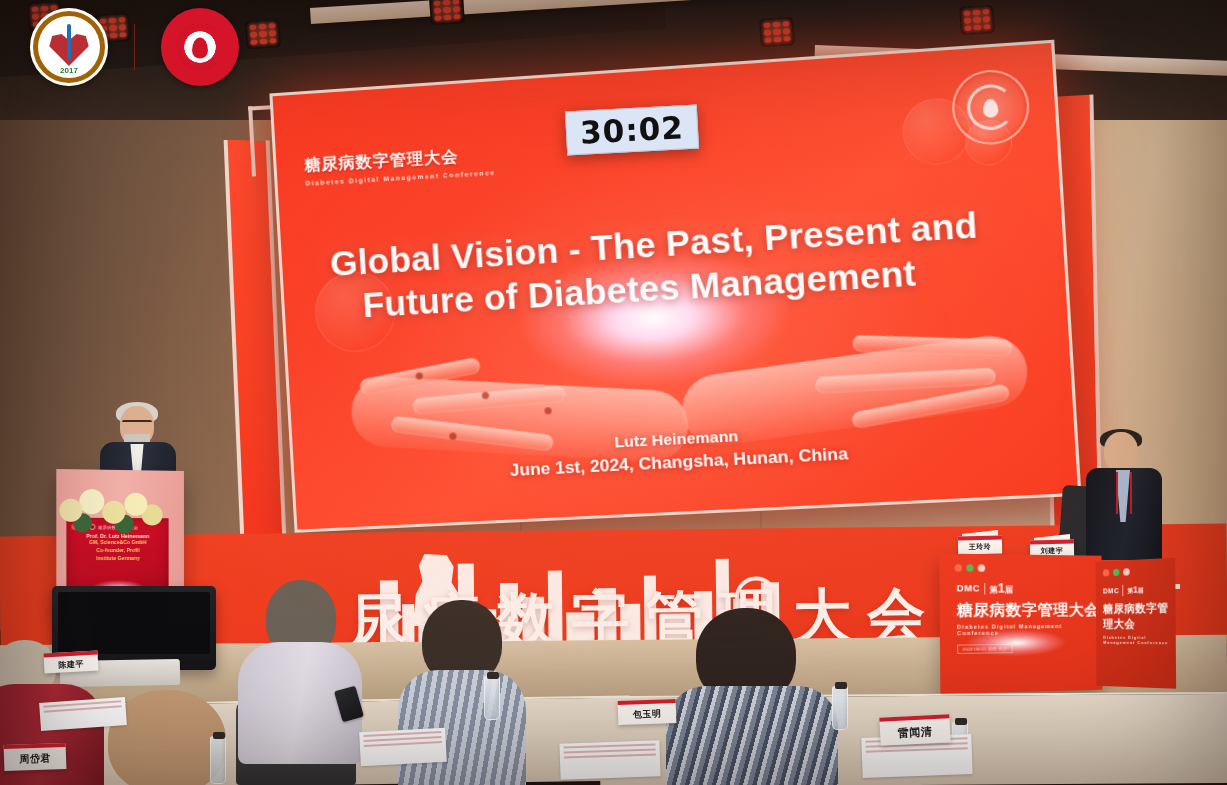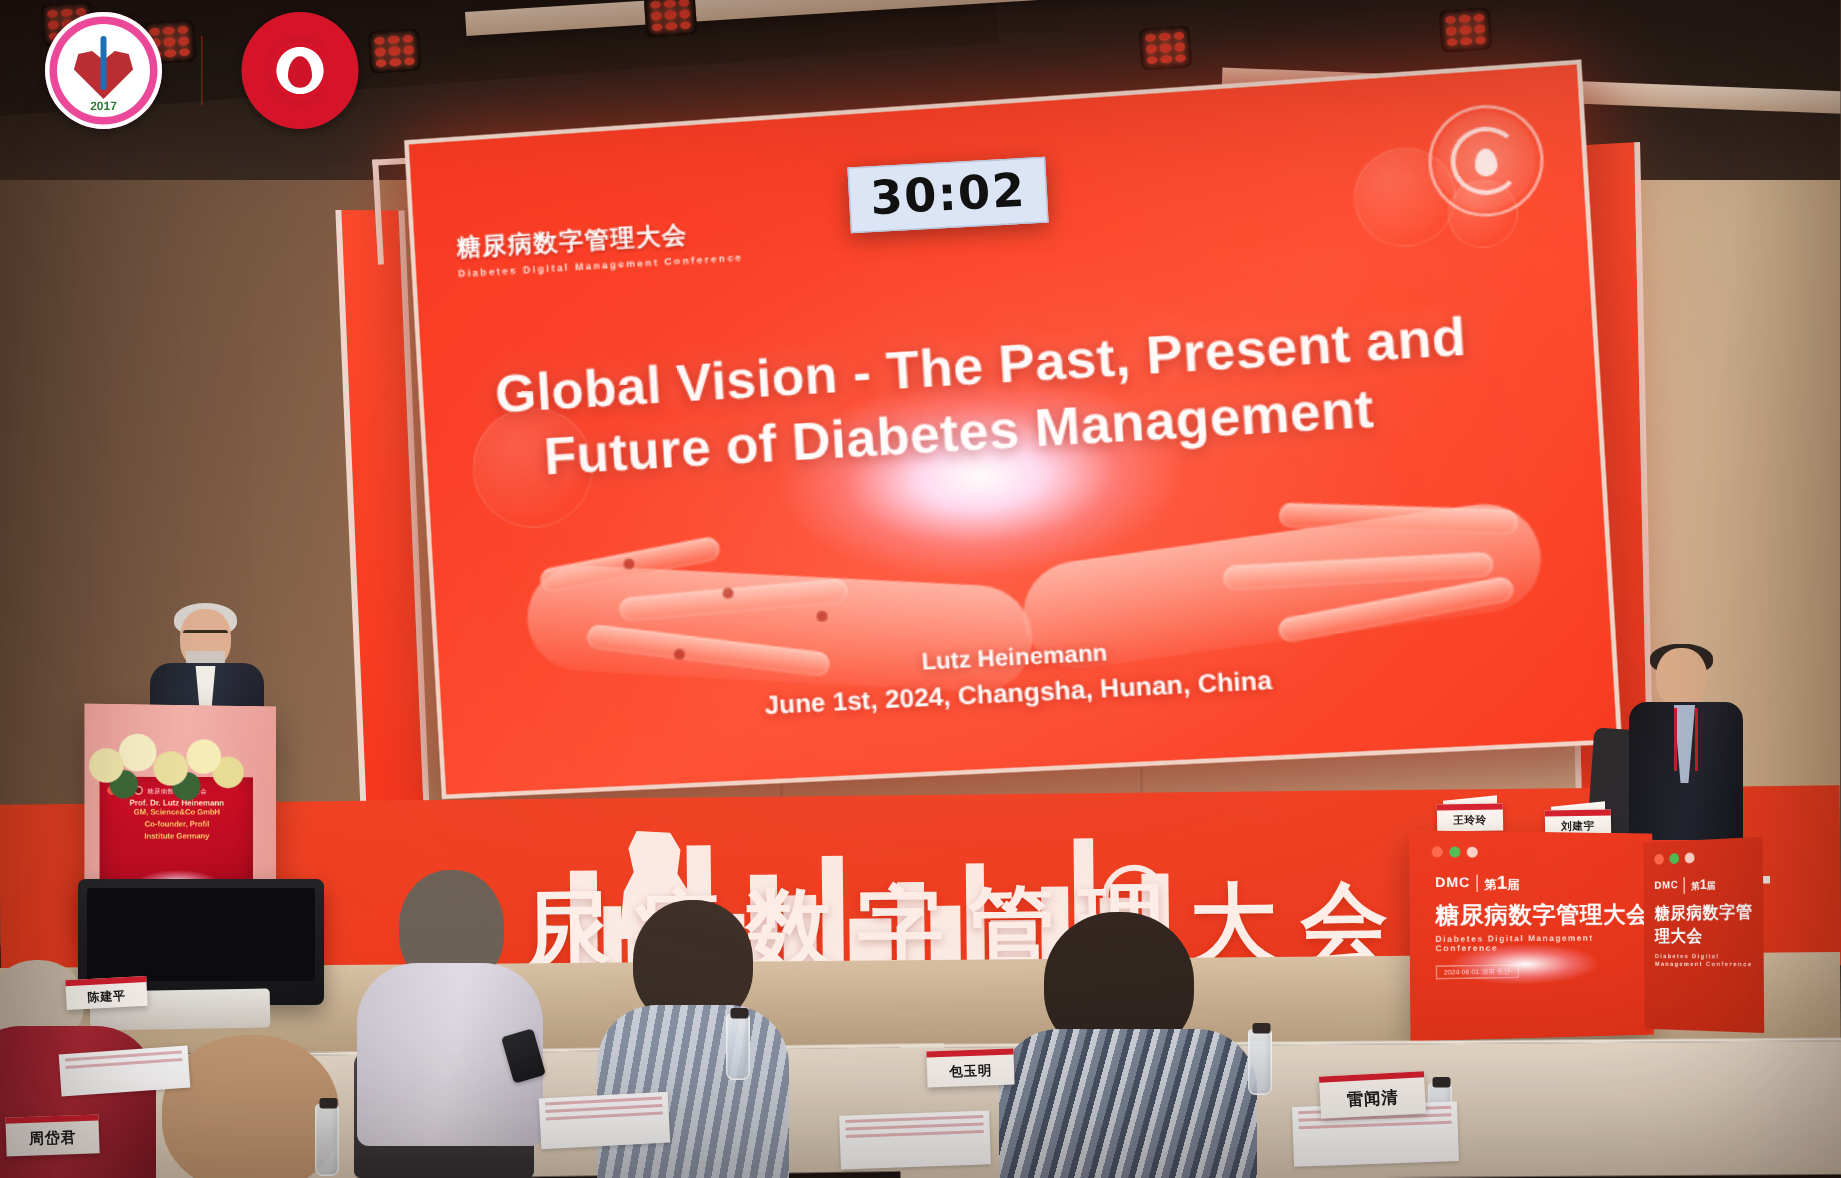"2017" #logo-green { background: #ec4899 -> #a16207 }
